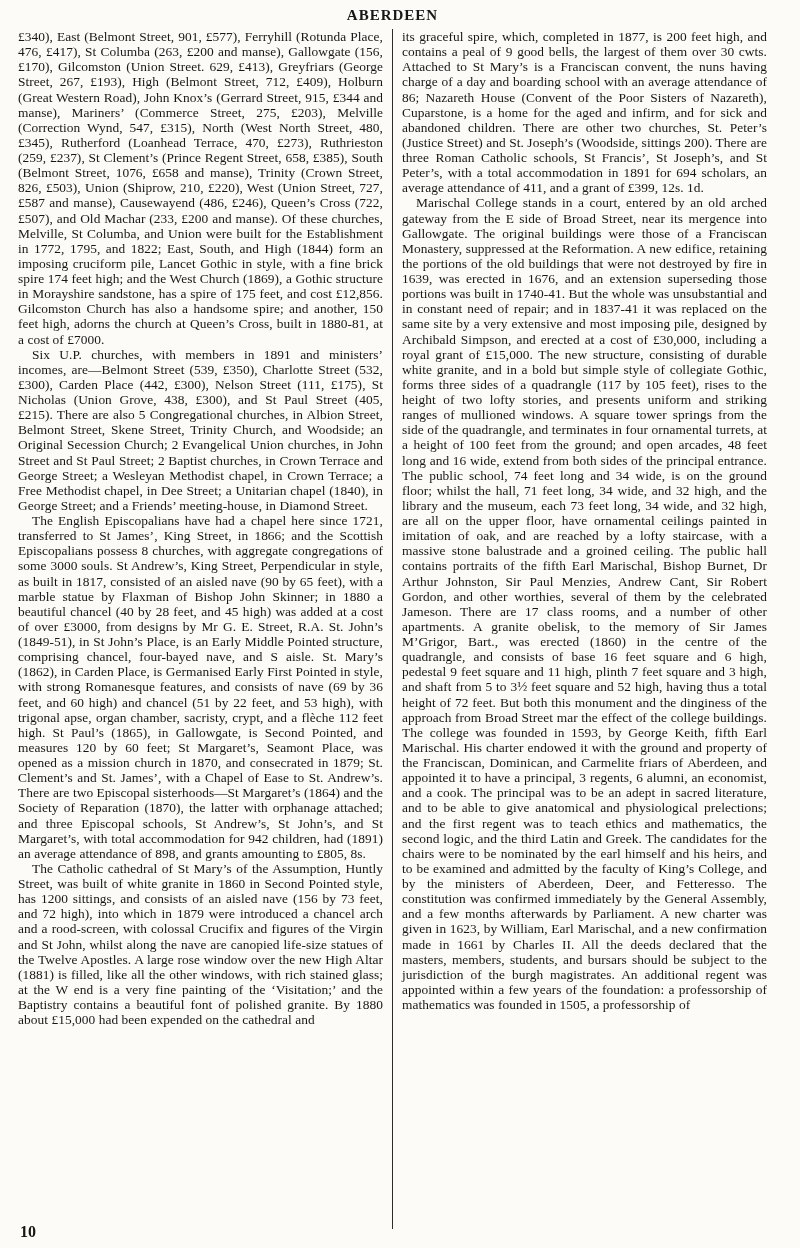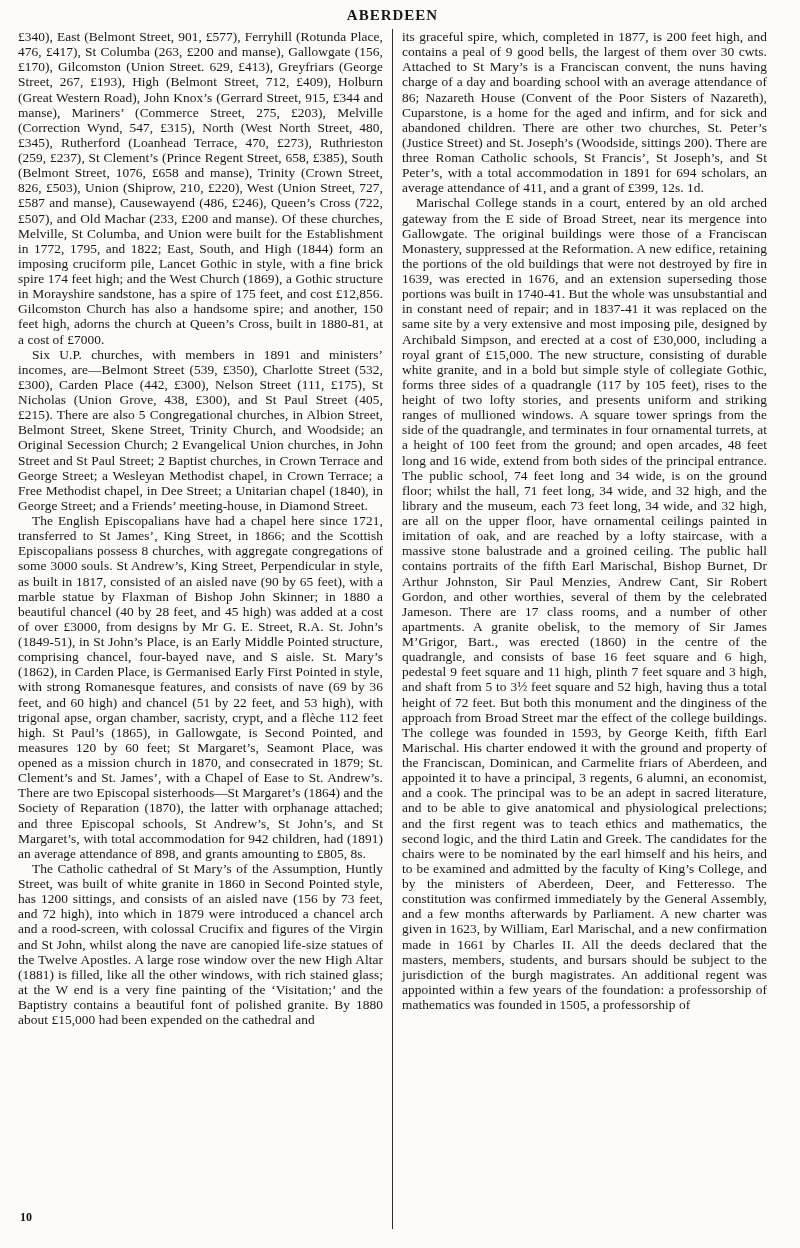"10" .pagenum { bottom: 23px -> 7px; font-size: 12px -> 16px }
